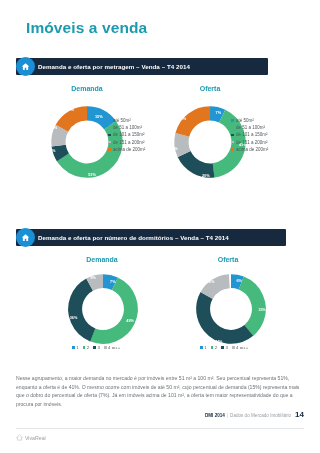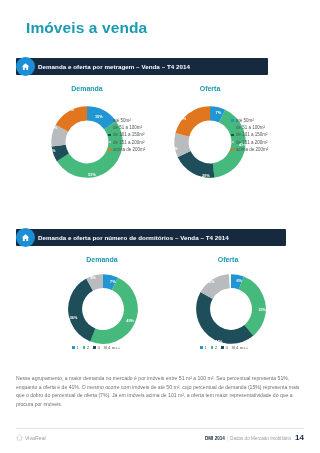"14" .footer-right { top: 433px -> 410px }
